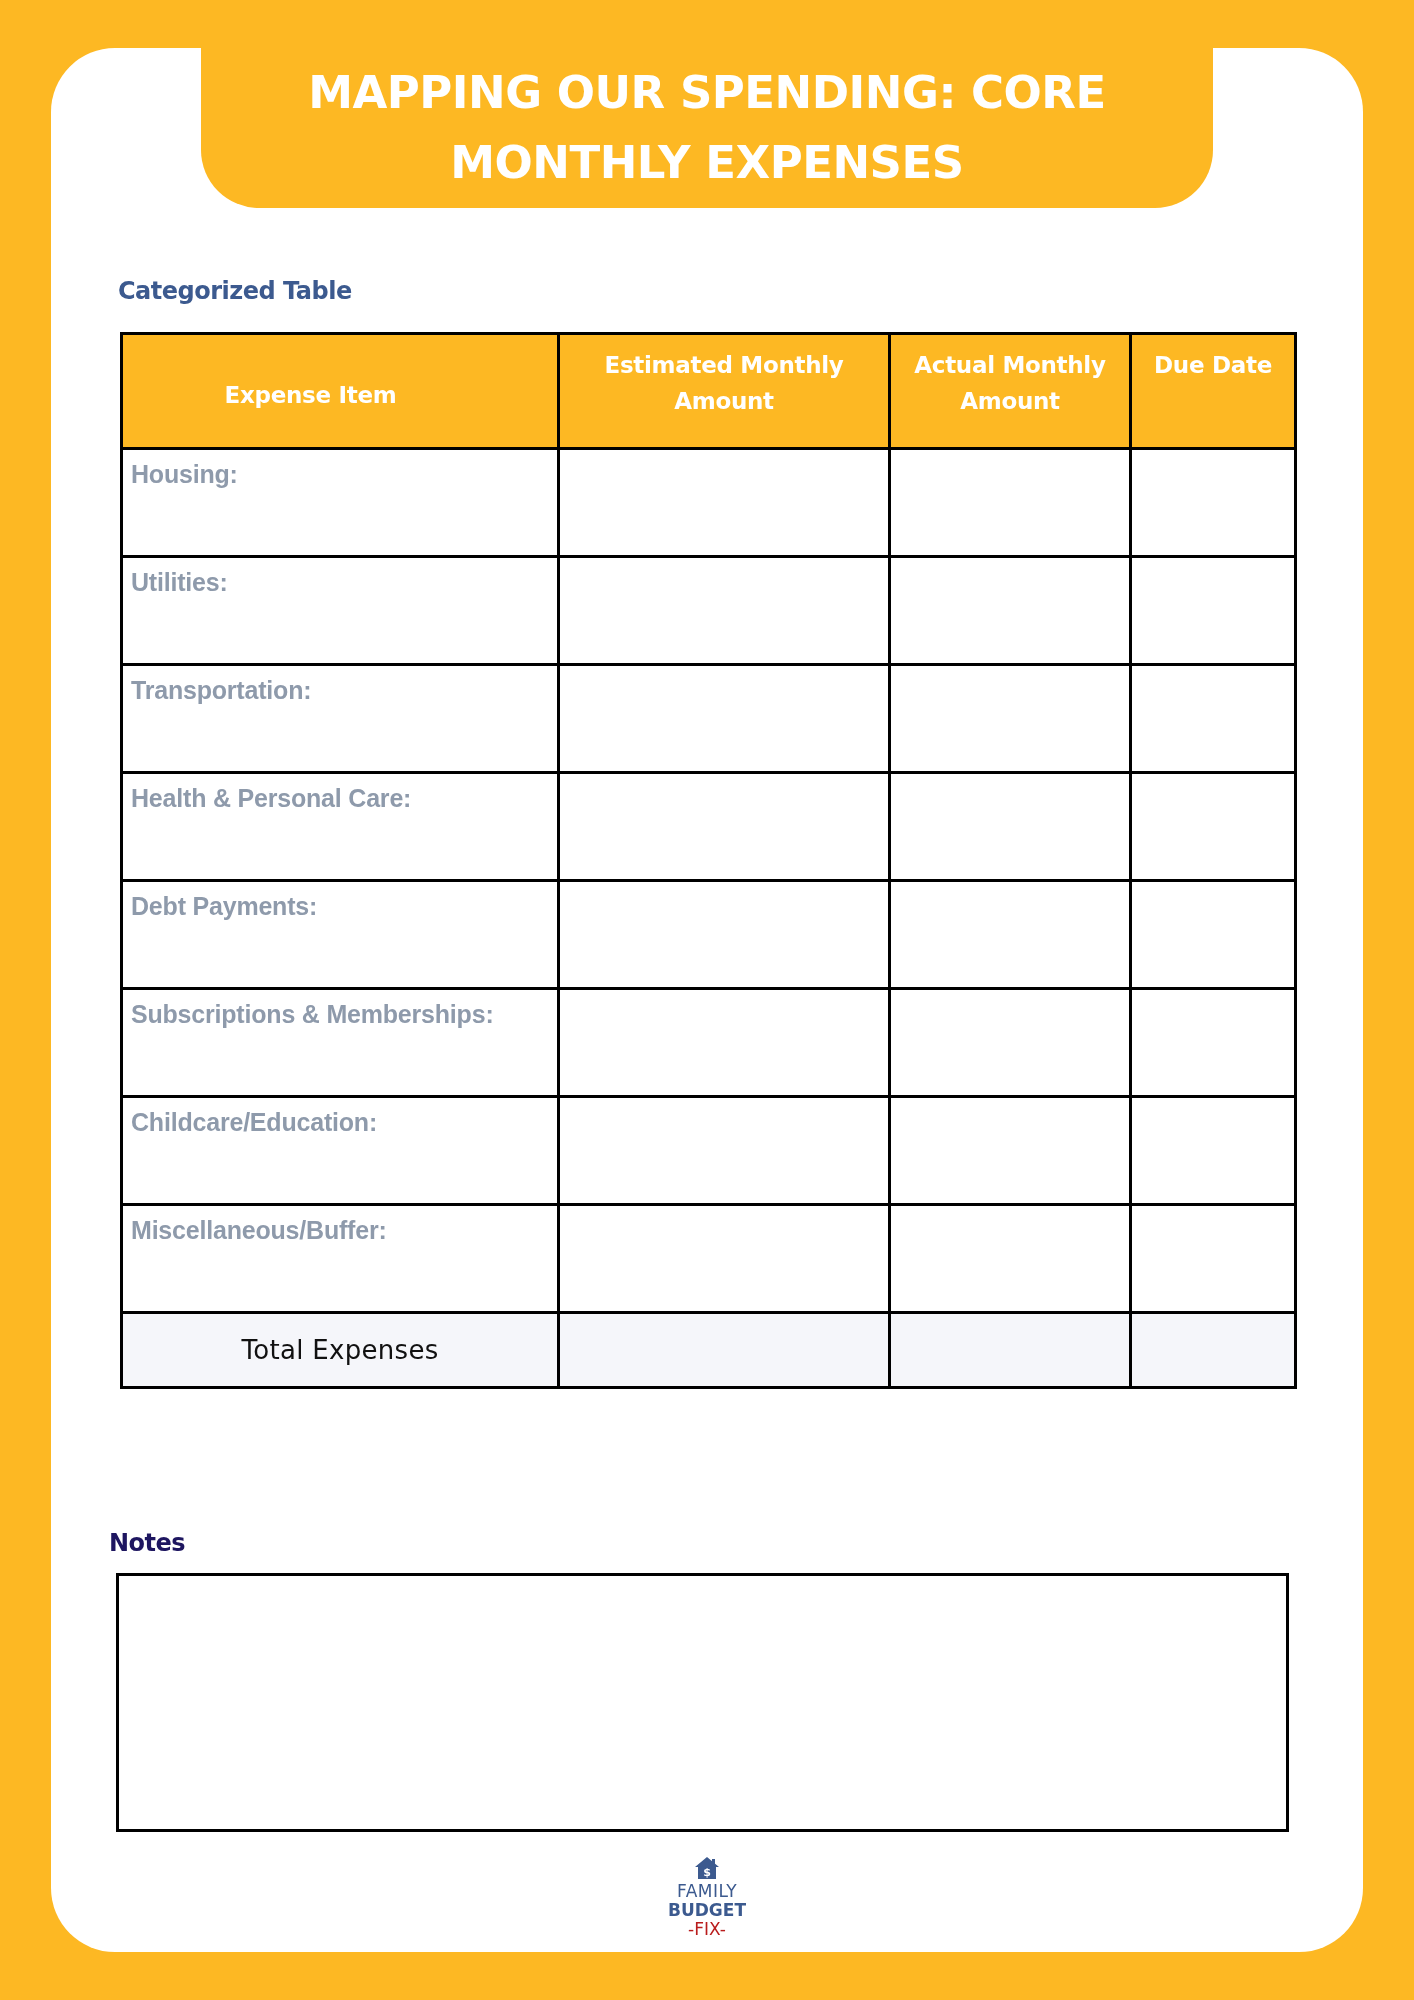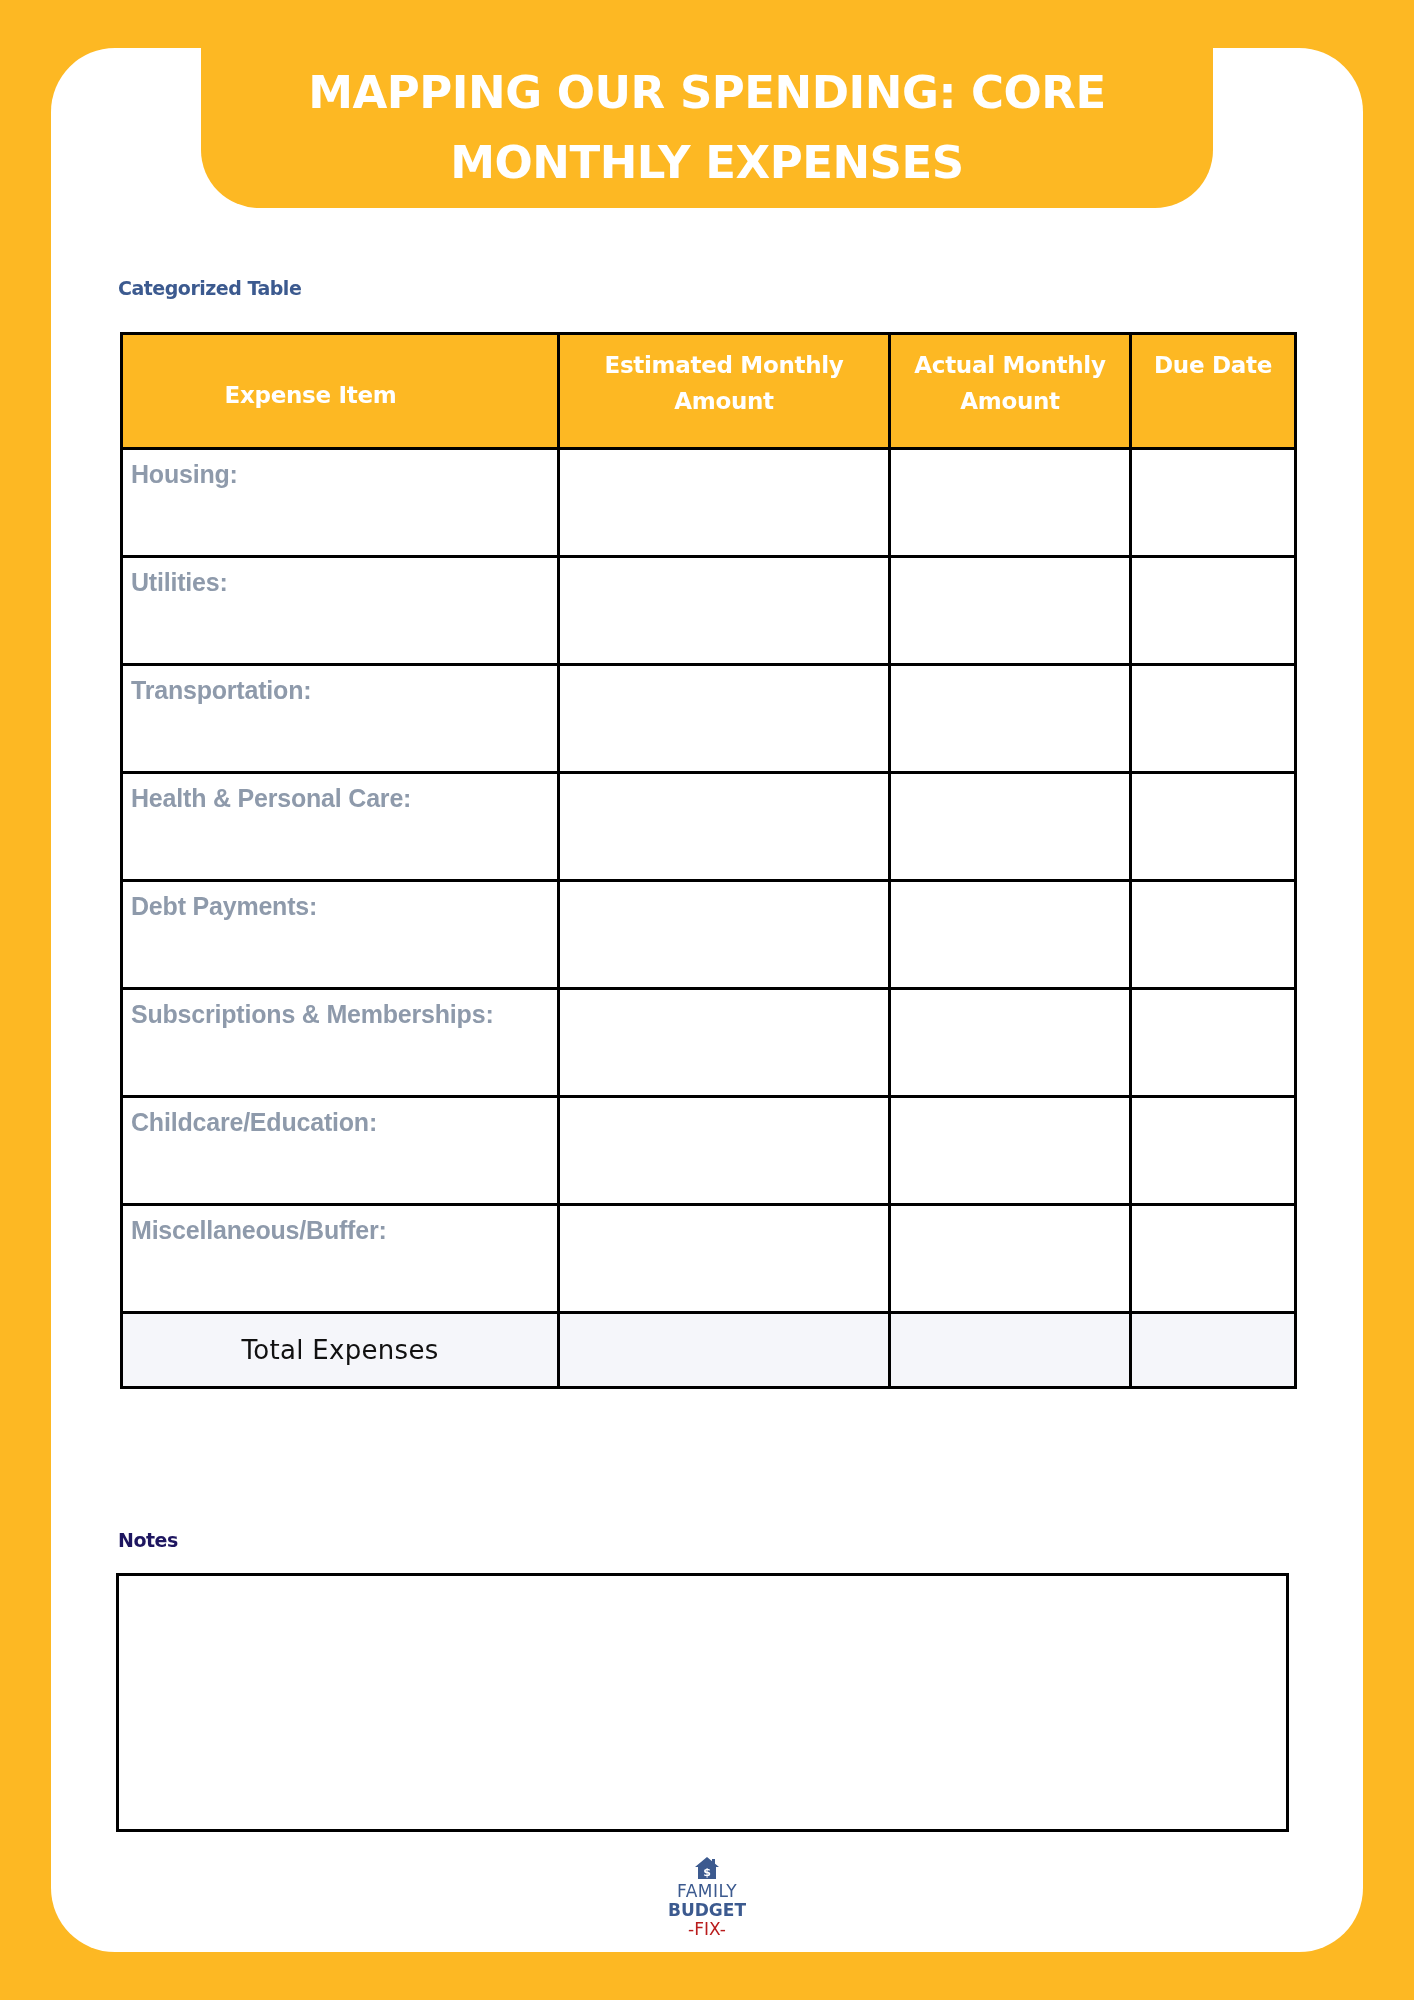"Categorized Table" .sec-head { font-size: 19px -> 24px }
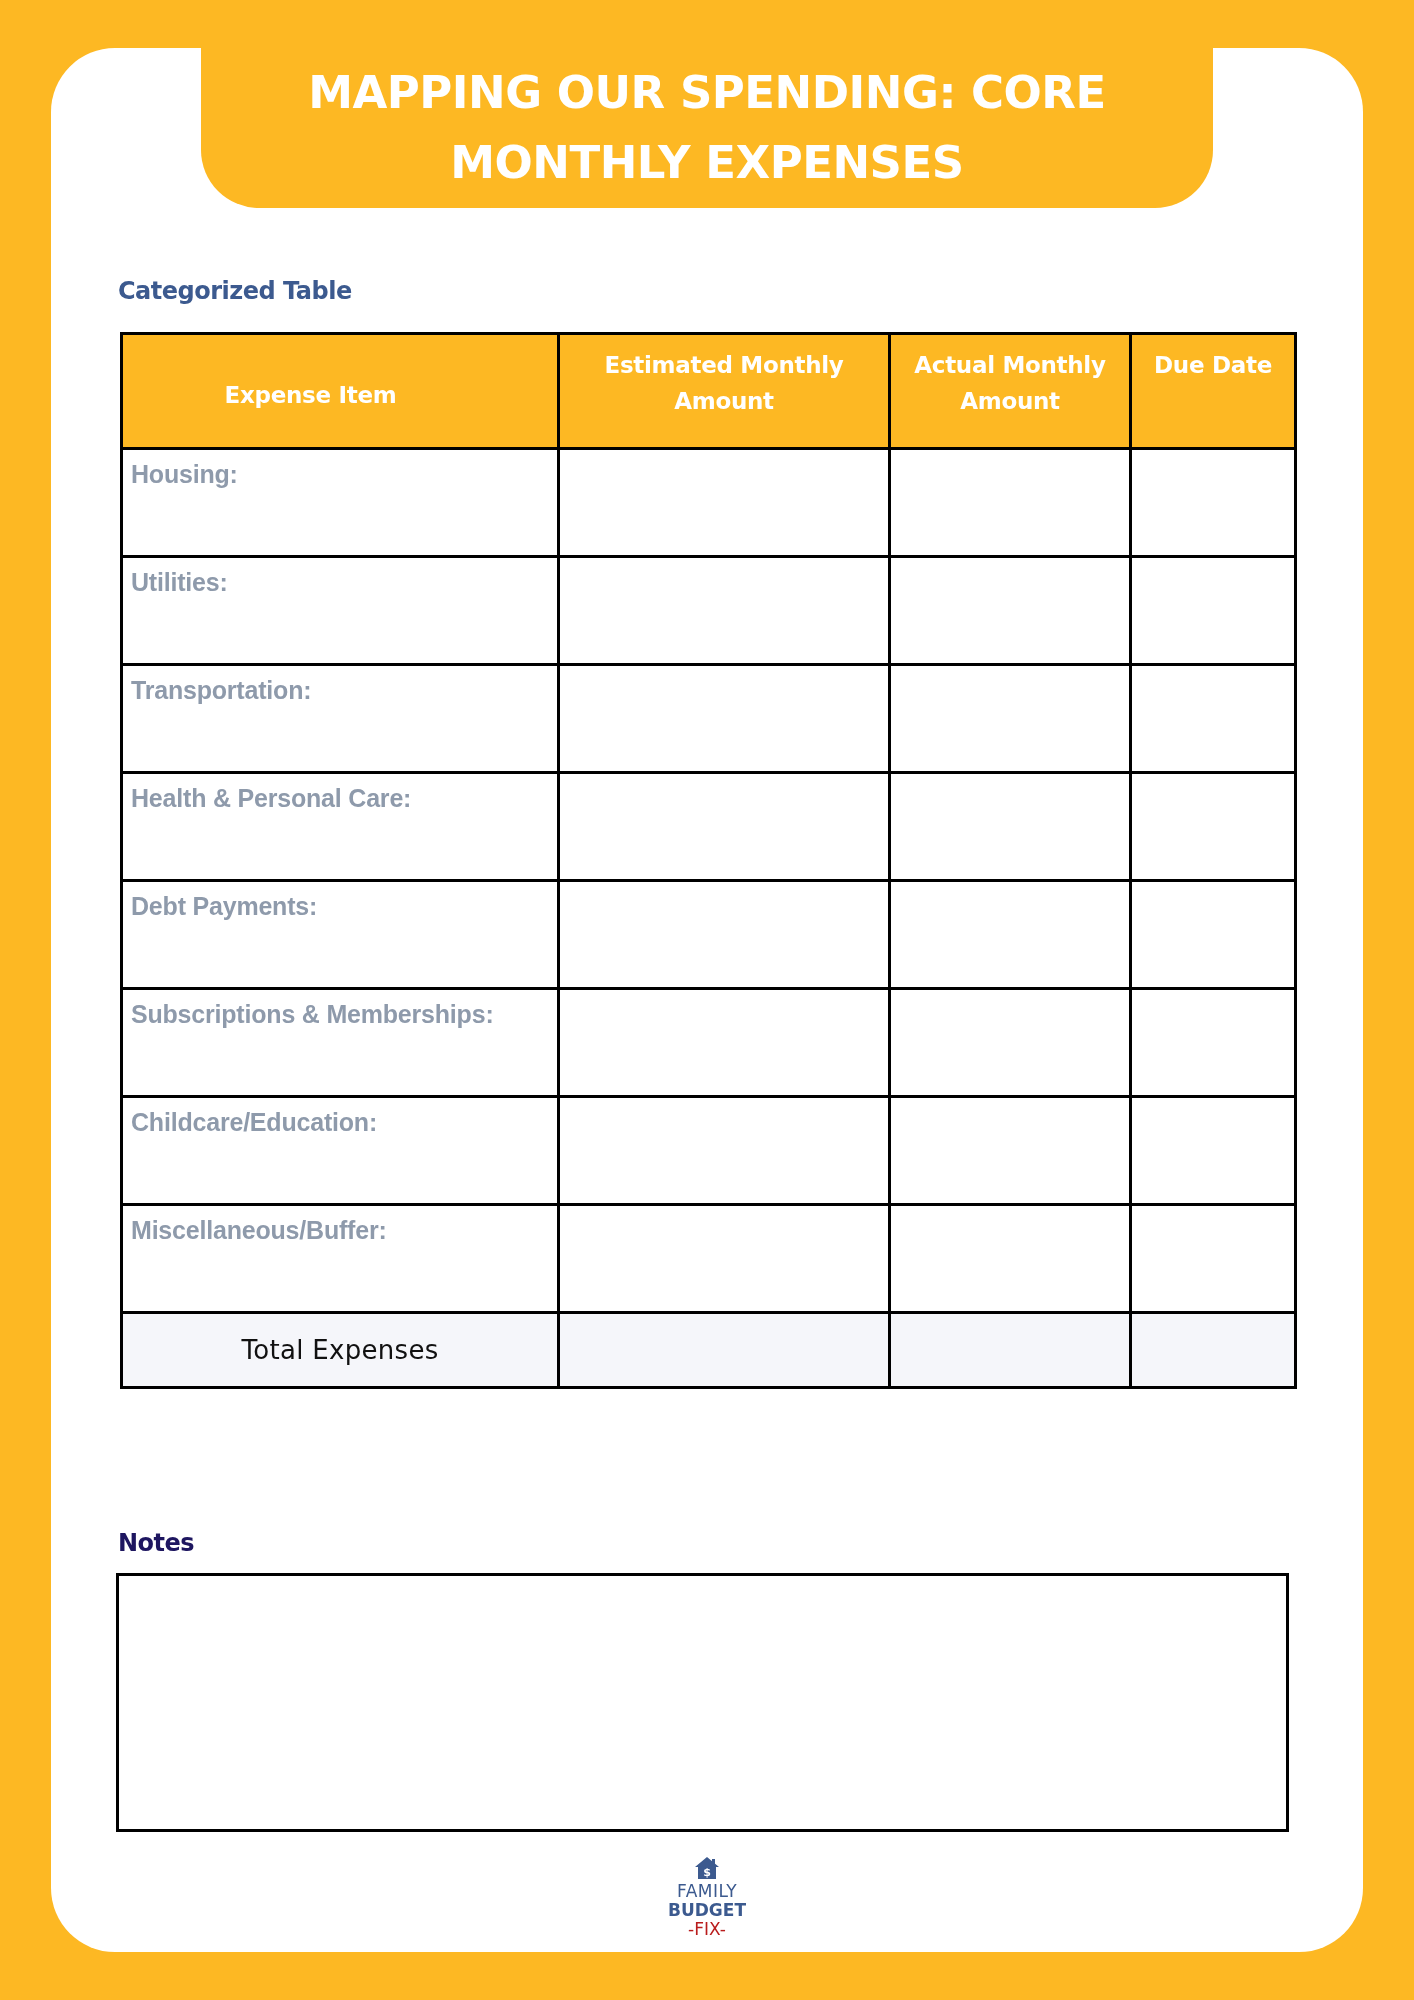"Notes" .sec-notes { left: 118px -> 109px }
